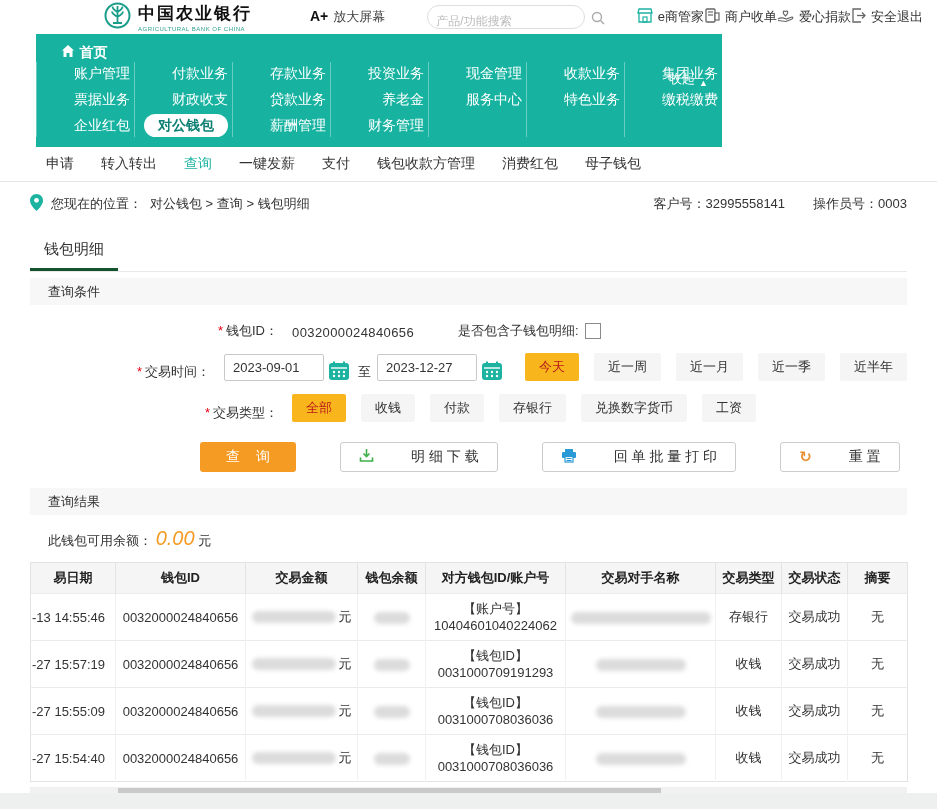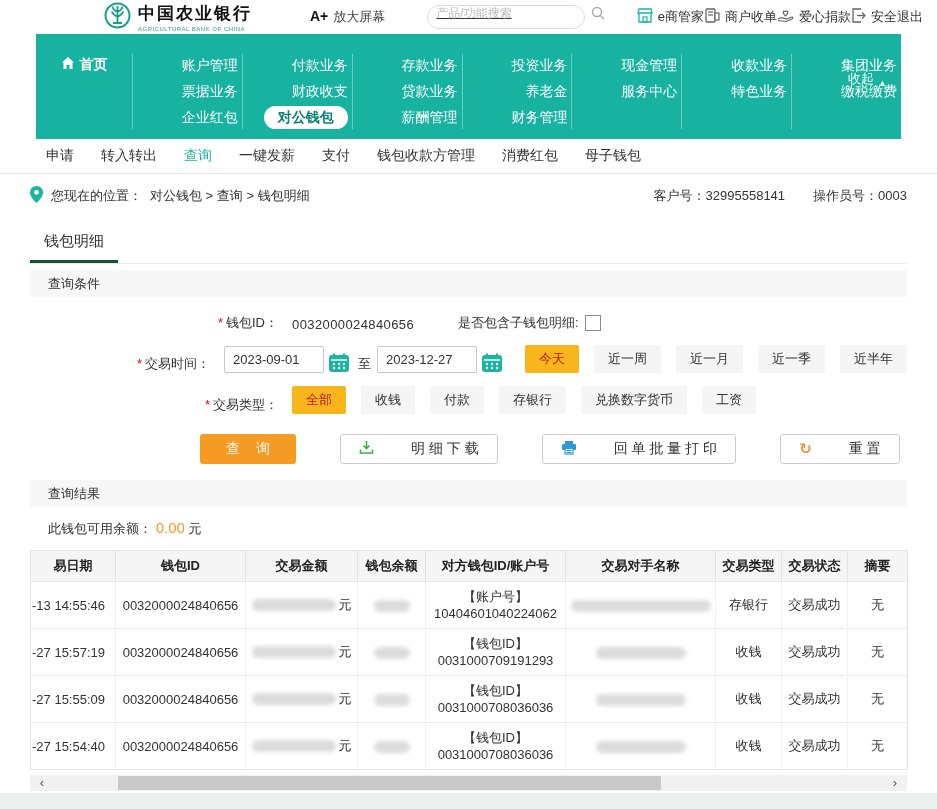"产品/功能搜索" .searchbox { align-items: flex-start -> flex-end; text-decoration: underline -> none }
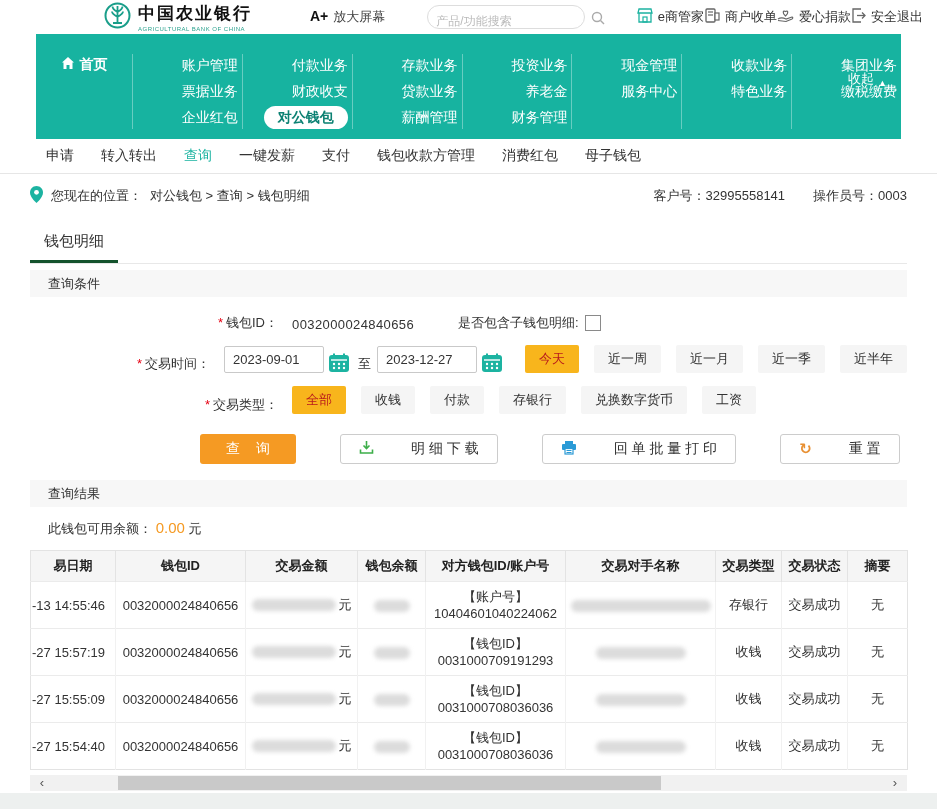"首页" .mainmenu { flex-direction: none -> column; padding: 20px 0 10px 0 -> 8px 0 10px 0; width: 865px -> 686px }
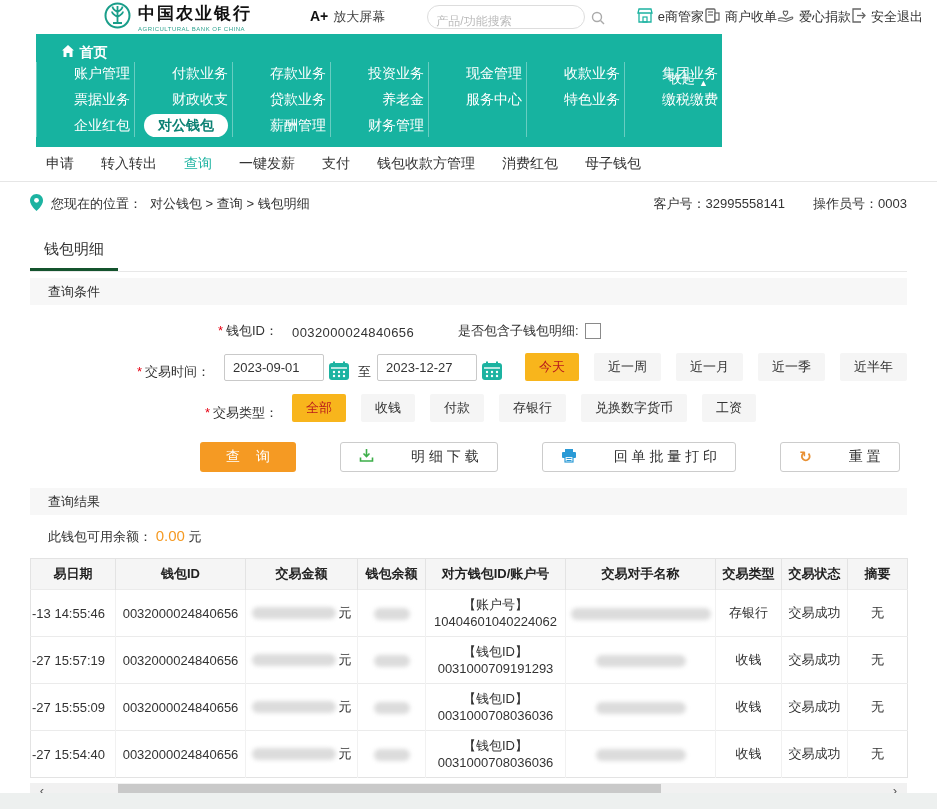"0.00" .balance-val { font-size: 15px -> 20px; font-style: none -> italic }
